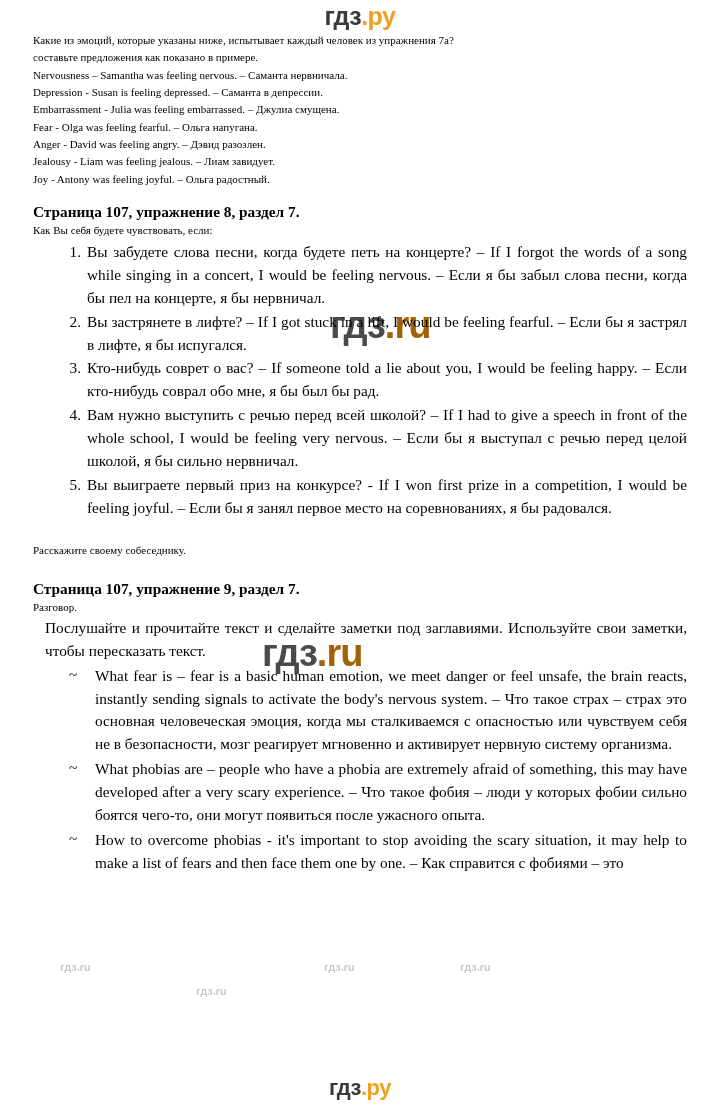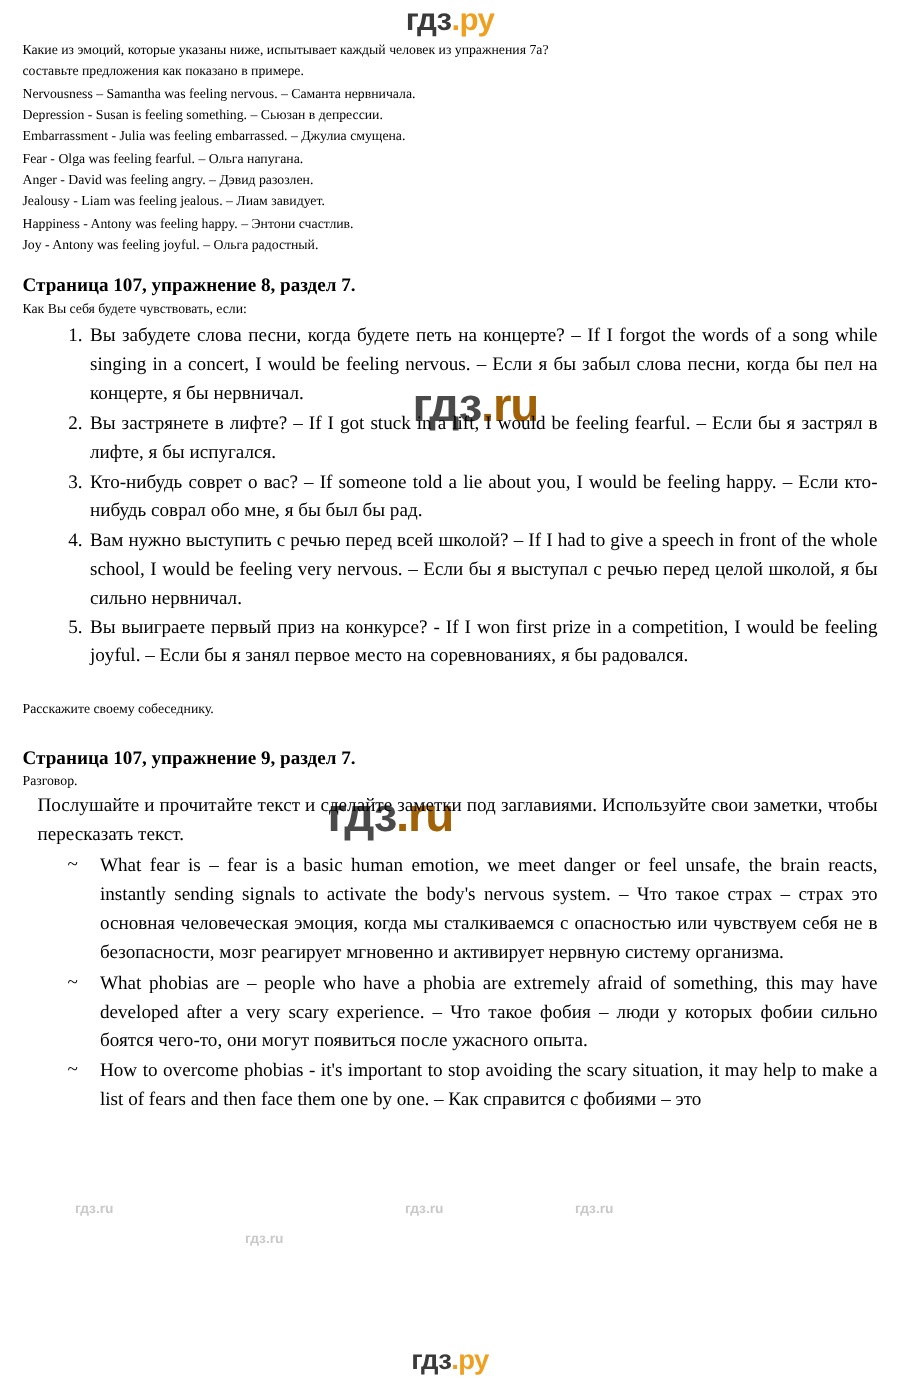"гдз.ру" .page { padding: 0 18px -> 0 33px }
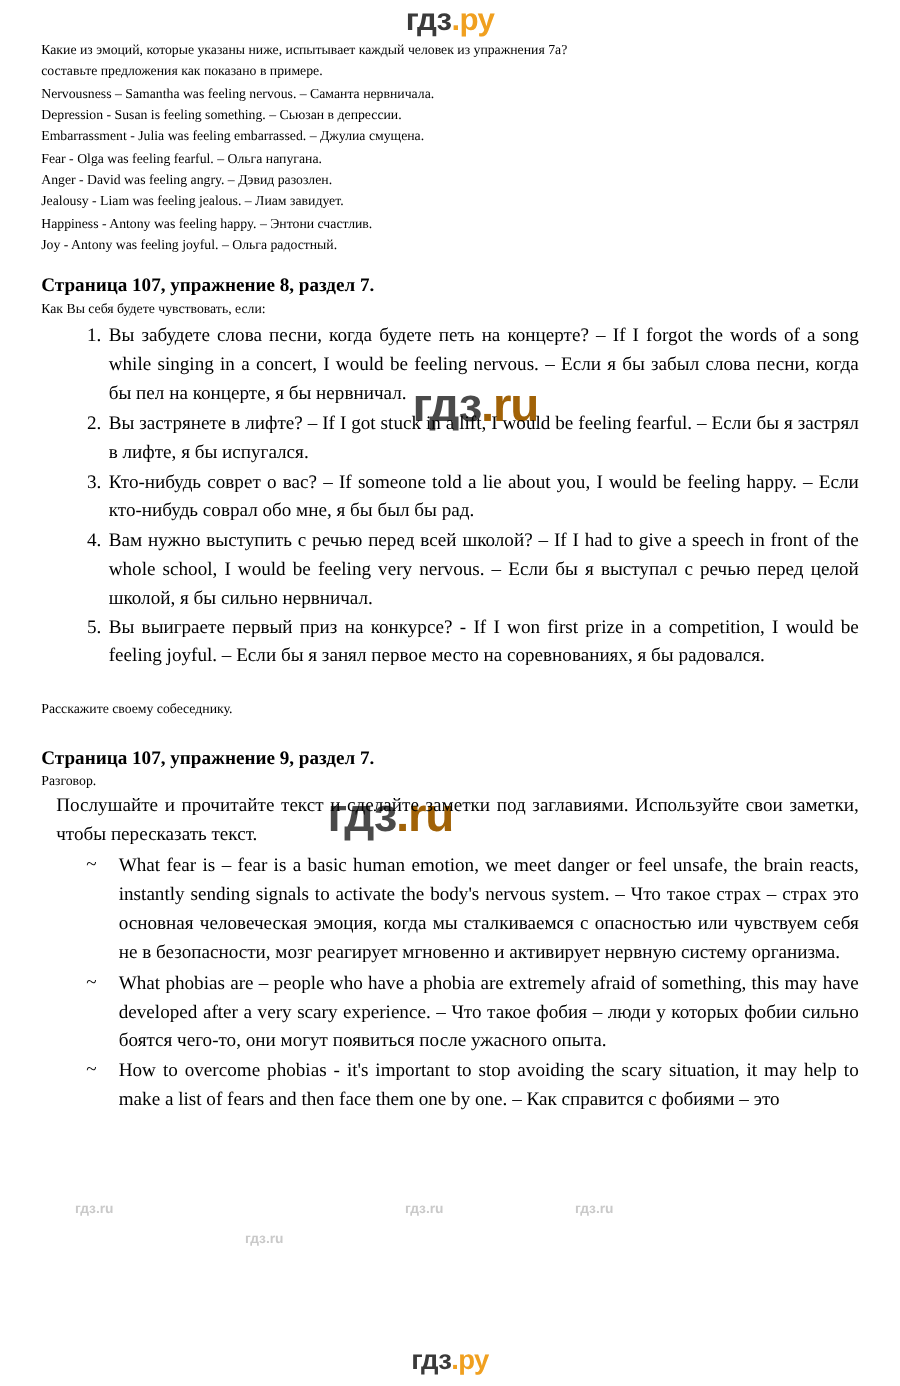"Depression - Susan is feeling" p.line { text: something. – Сьюзан -> depressed. – Саманта }
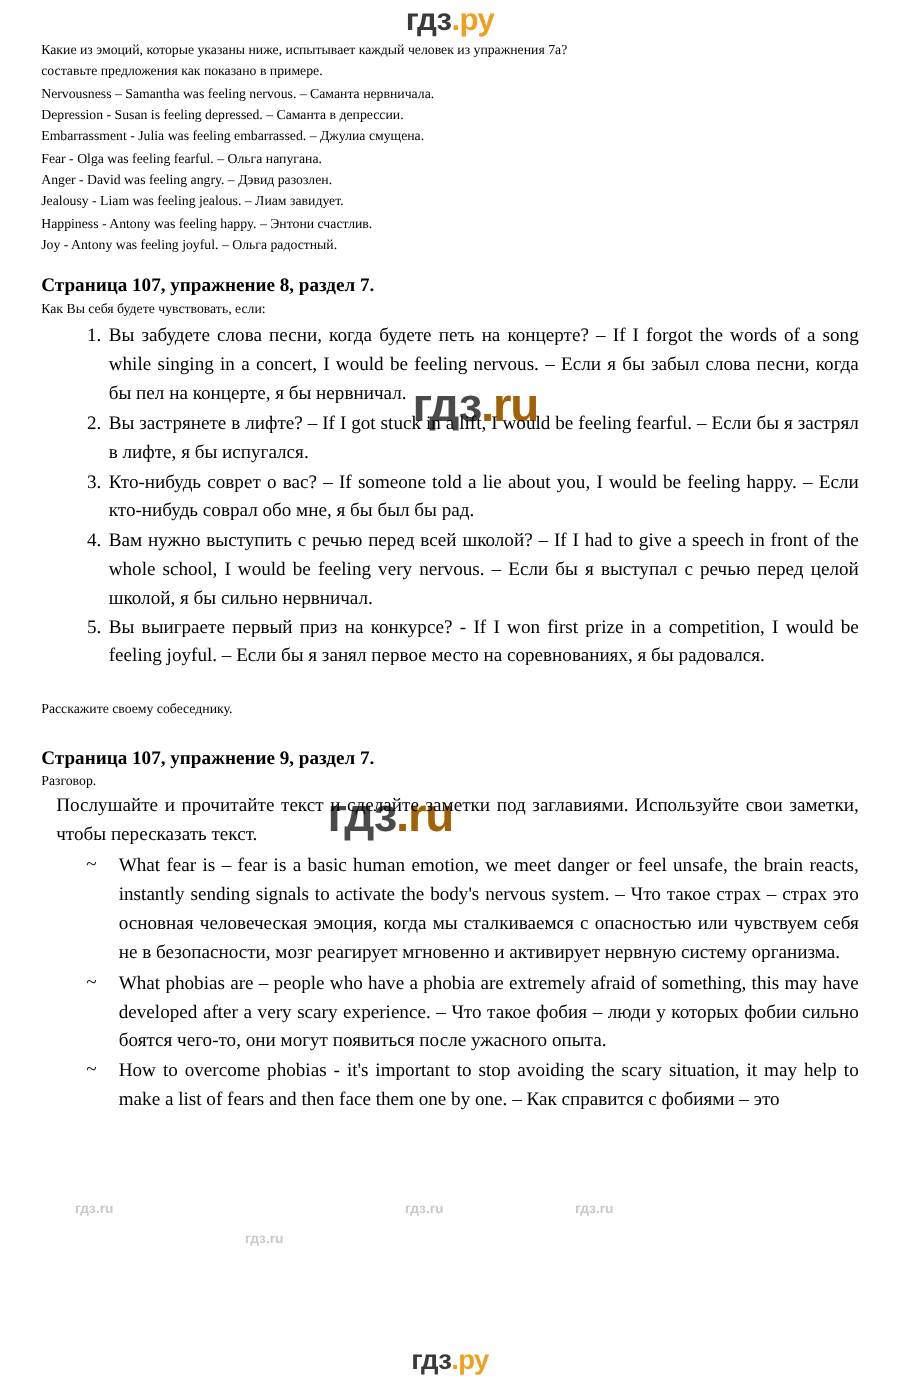"Happiness - Antony was feeling" p.line { html: <p>Happiness - Antony was feeling happy. – Энтони счастлив.</p> -> none }
